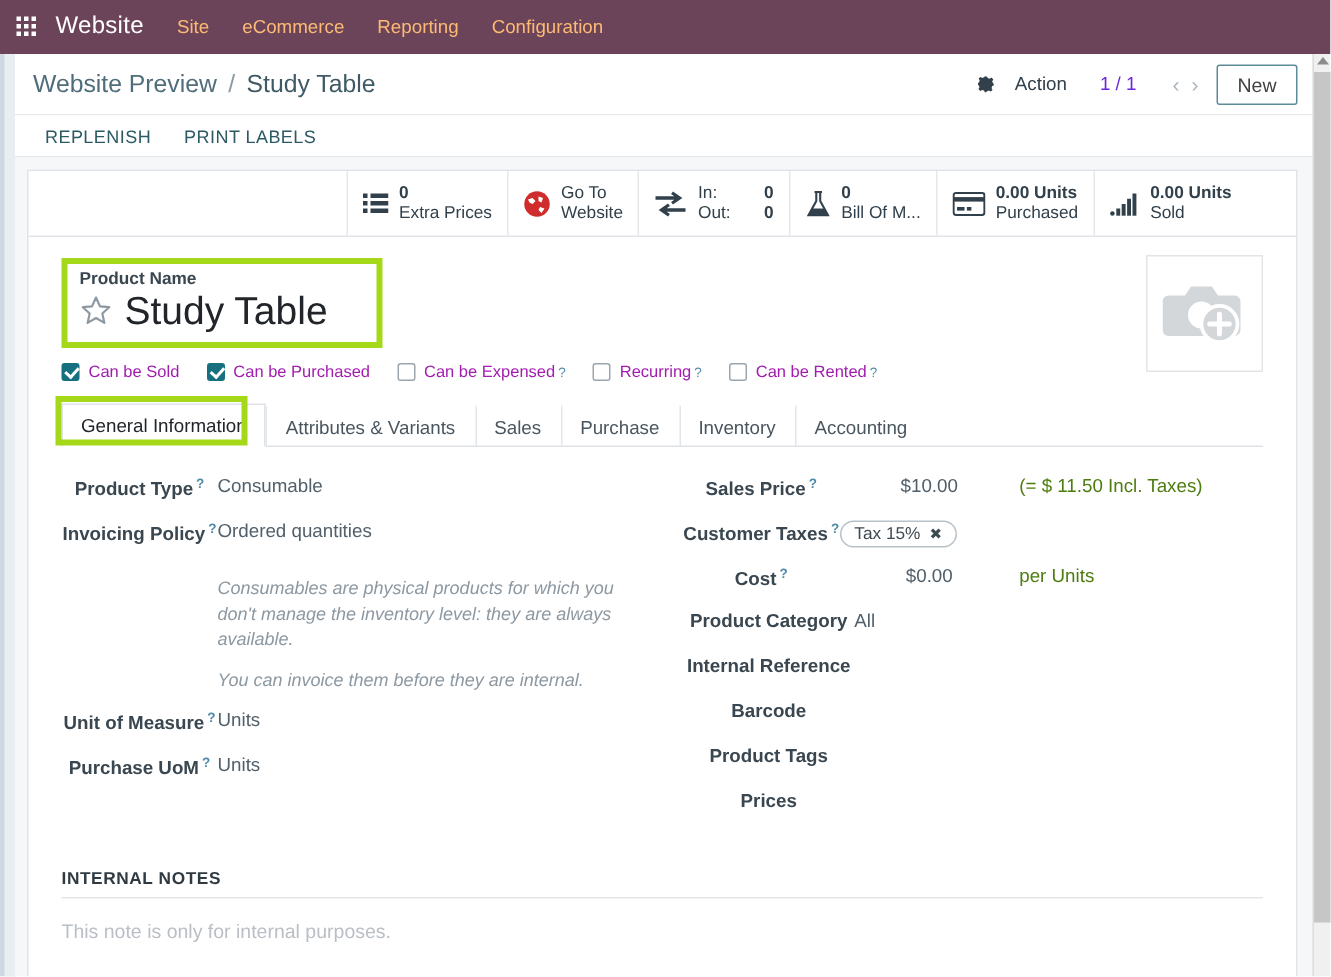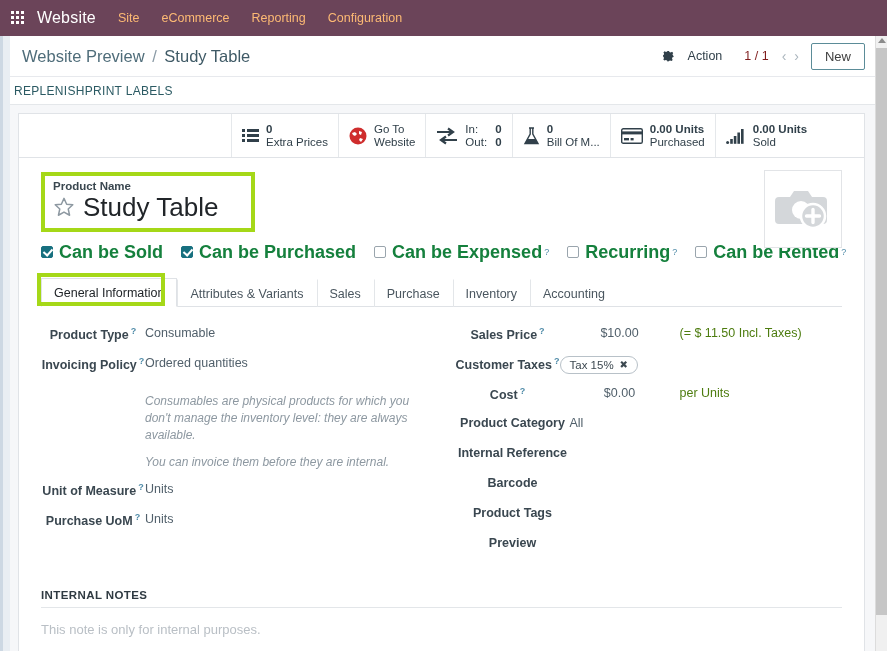"1 / 1" #pager { color: #7f1d1d -> #6d28d9; margin-right: 9px -> 20px }
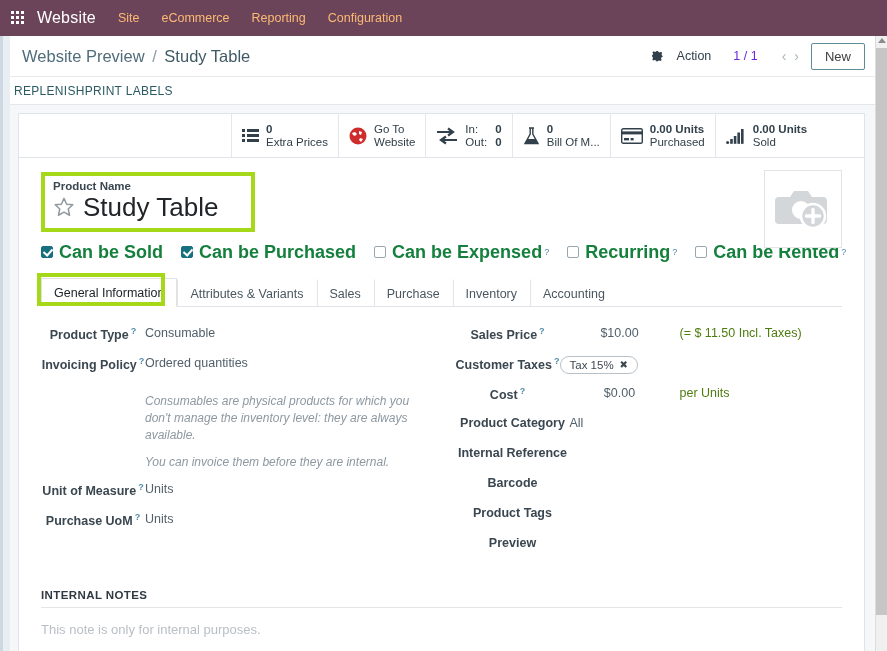"REPLENISH" #button-box { gap: none -> 22px; padding-left: 4px -> 20px }
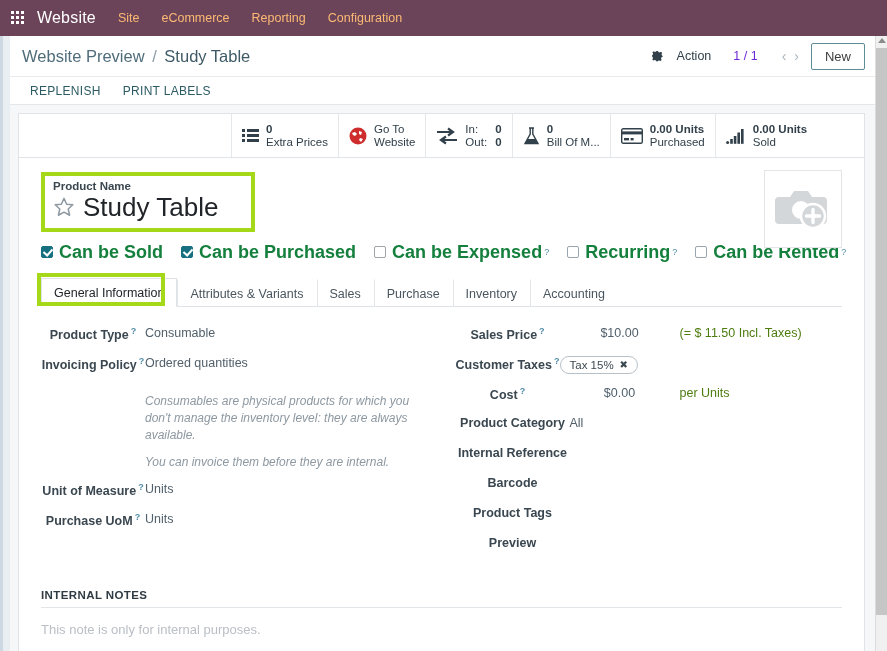"In:" .stat-inout { gap: 6px -> 20px }
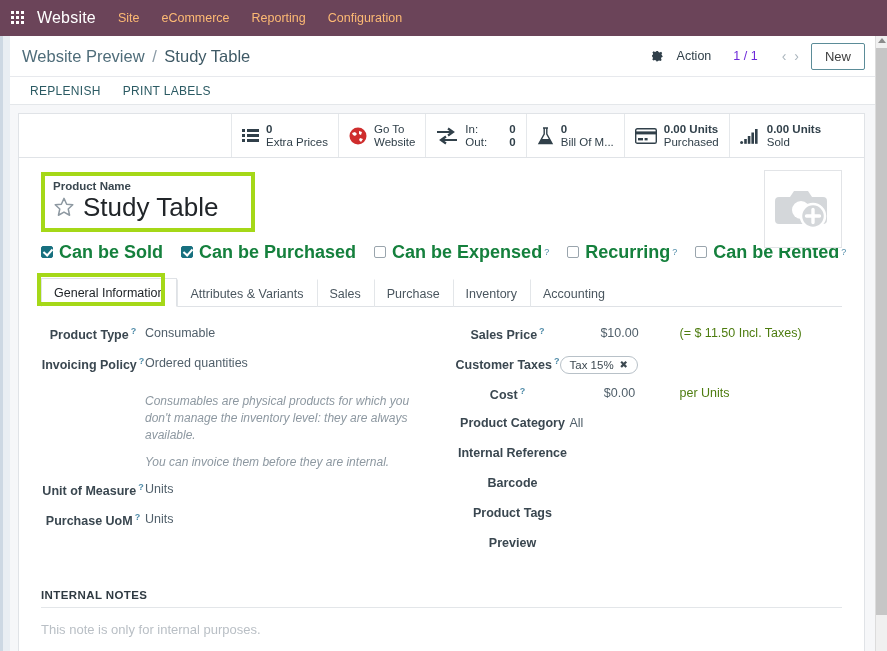"Can be Sold" .cbx-label { color: #15803d -> #a21caf; font-size: 18px -> 11px; font-weight: bold -> none }
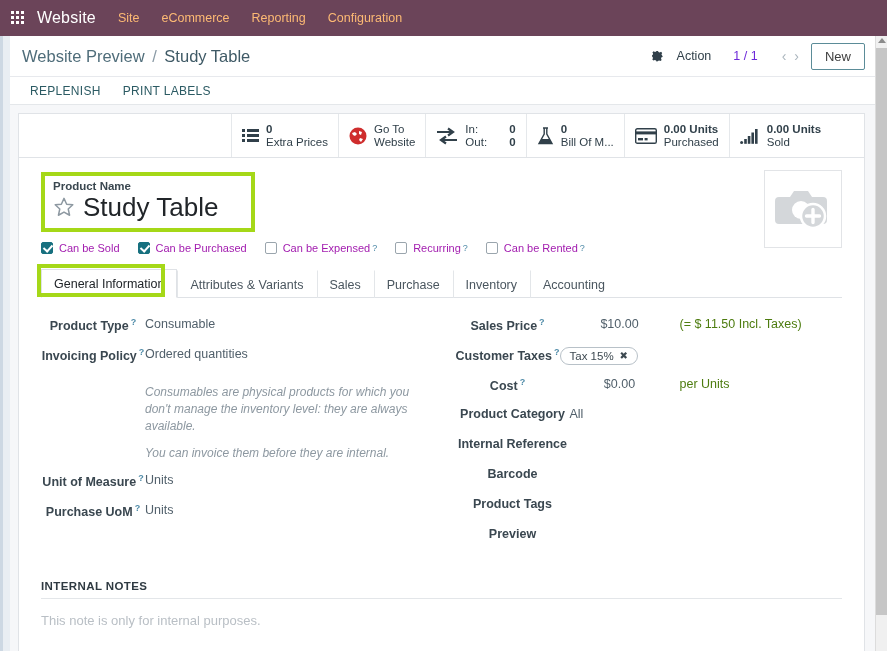"Preview" div.flabel { text: Preview -> Prices }
